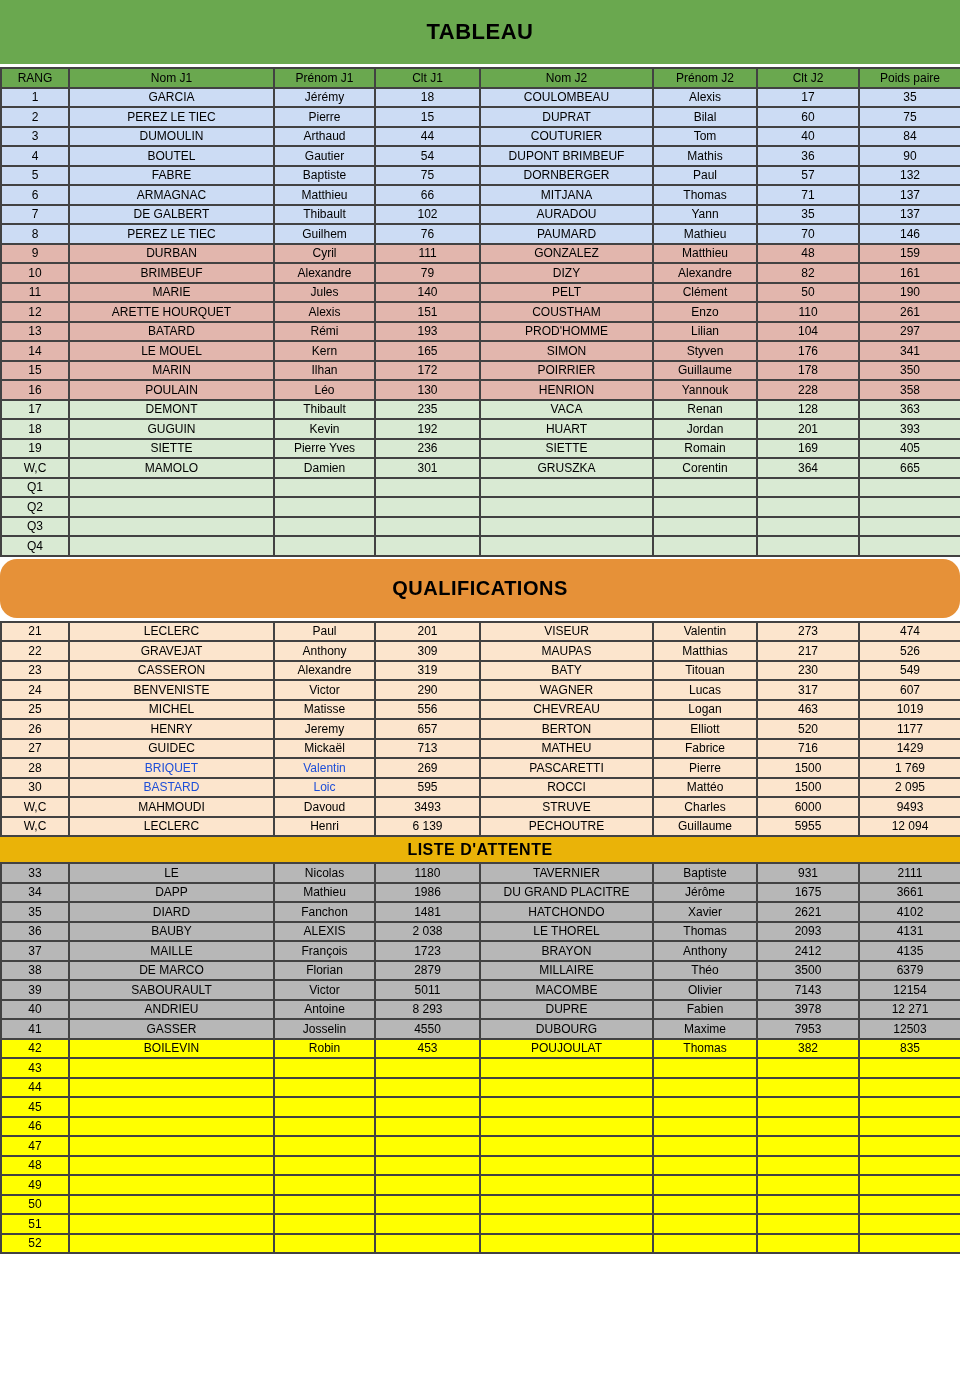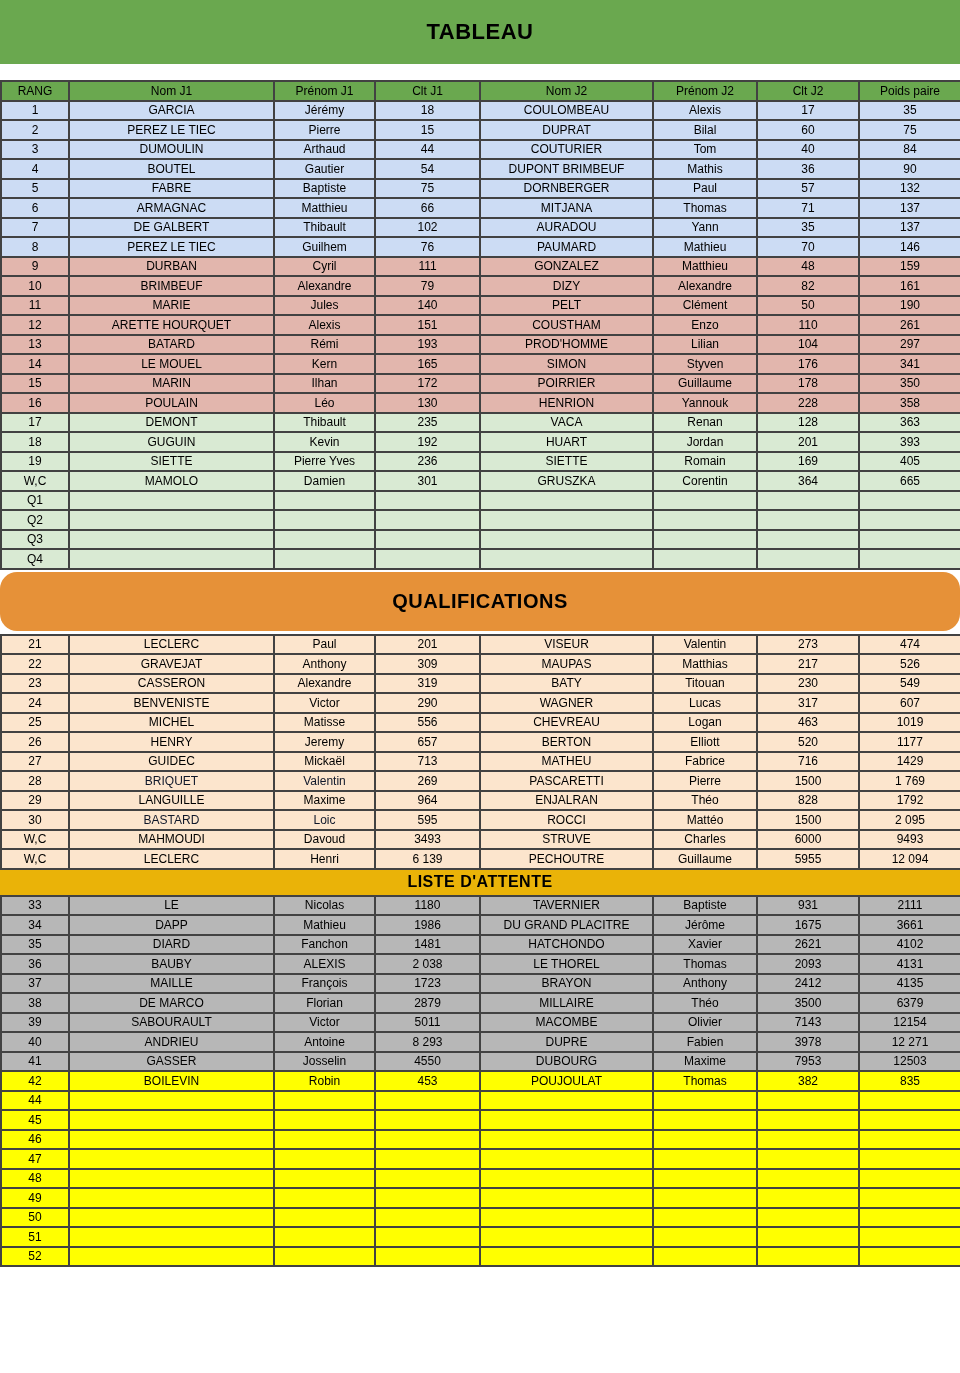"TABLEAU" .banner-green { margin-bottom: 16px -> 3px }
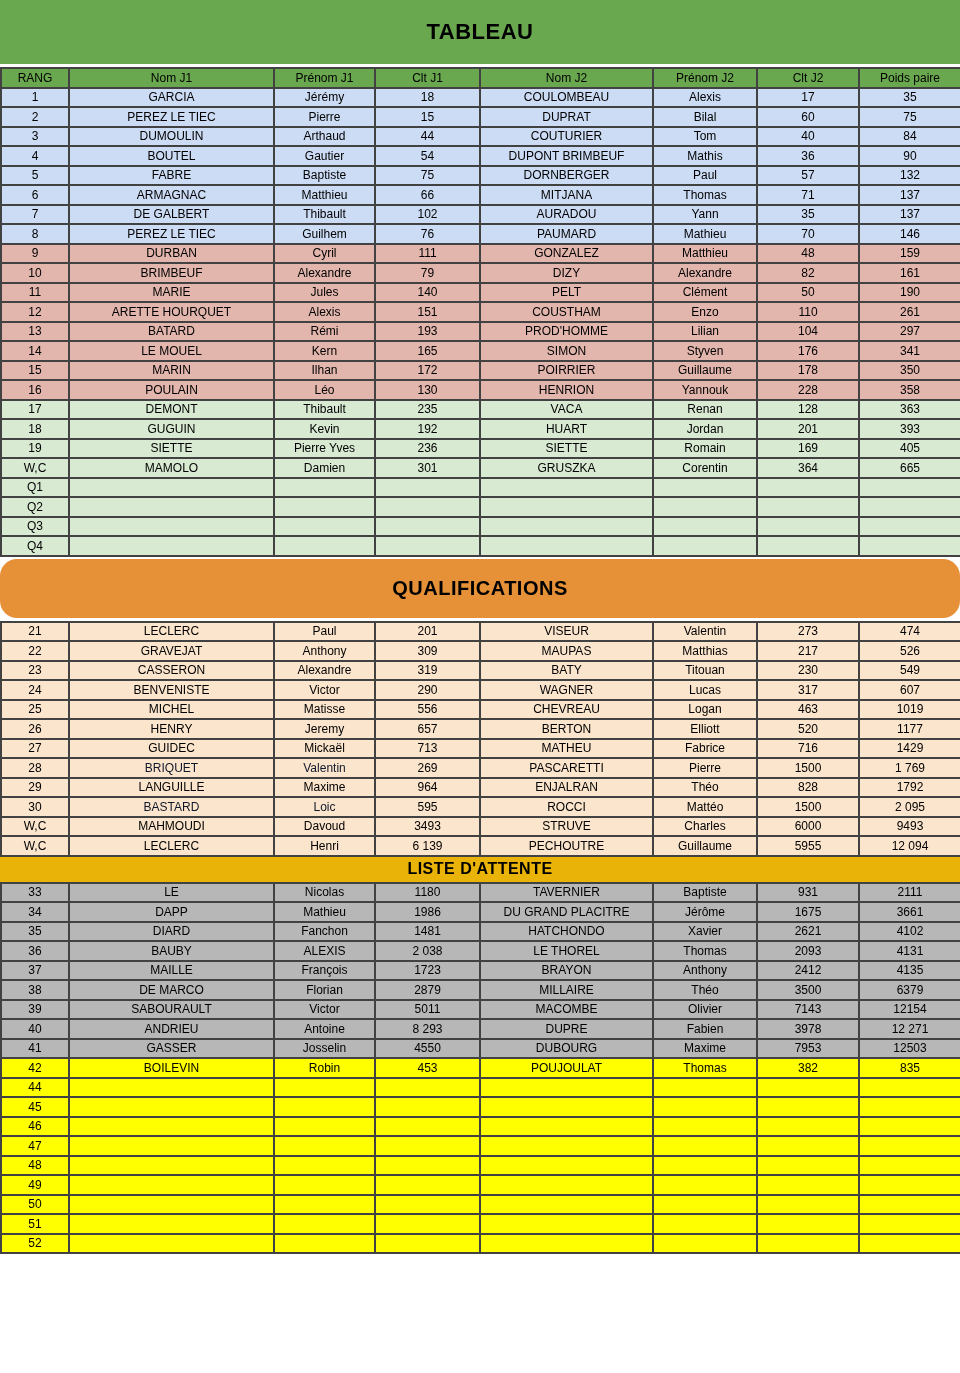"BRIQUET" td.muted { color: #0f172a -> #1d4ed8 }
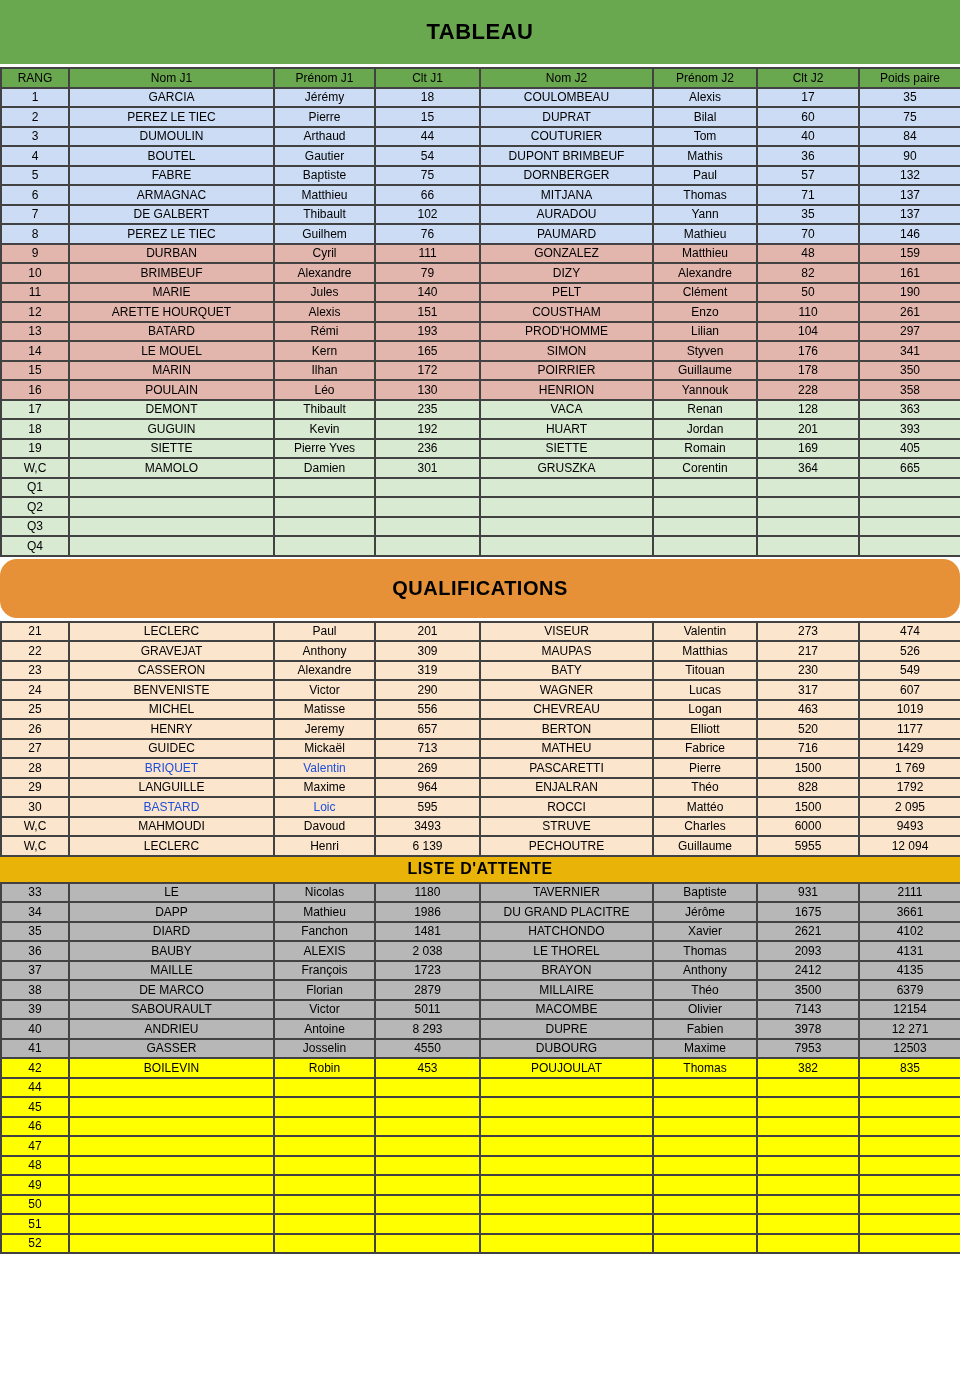"29" tr.bg-peach { html: <tr> <td>29</td> <td>LANGUILLE</td> <td>Maxime</td> <td>964</td> <td>ENJALRAN</td> <td>Théo</td> <td>828</td> <td>1792</td> </tr> -> none }
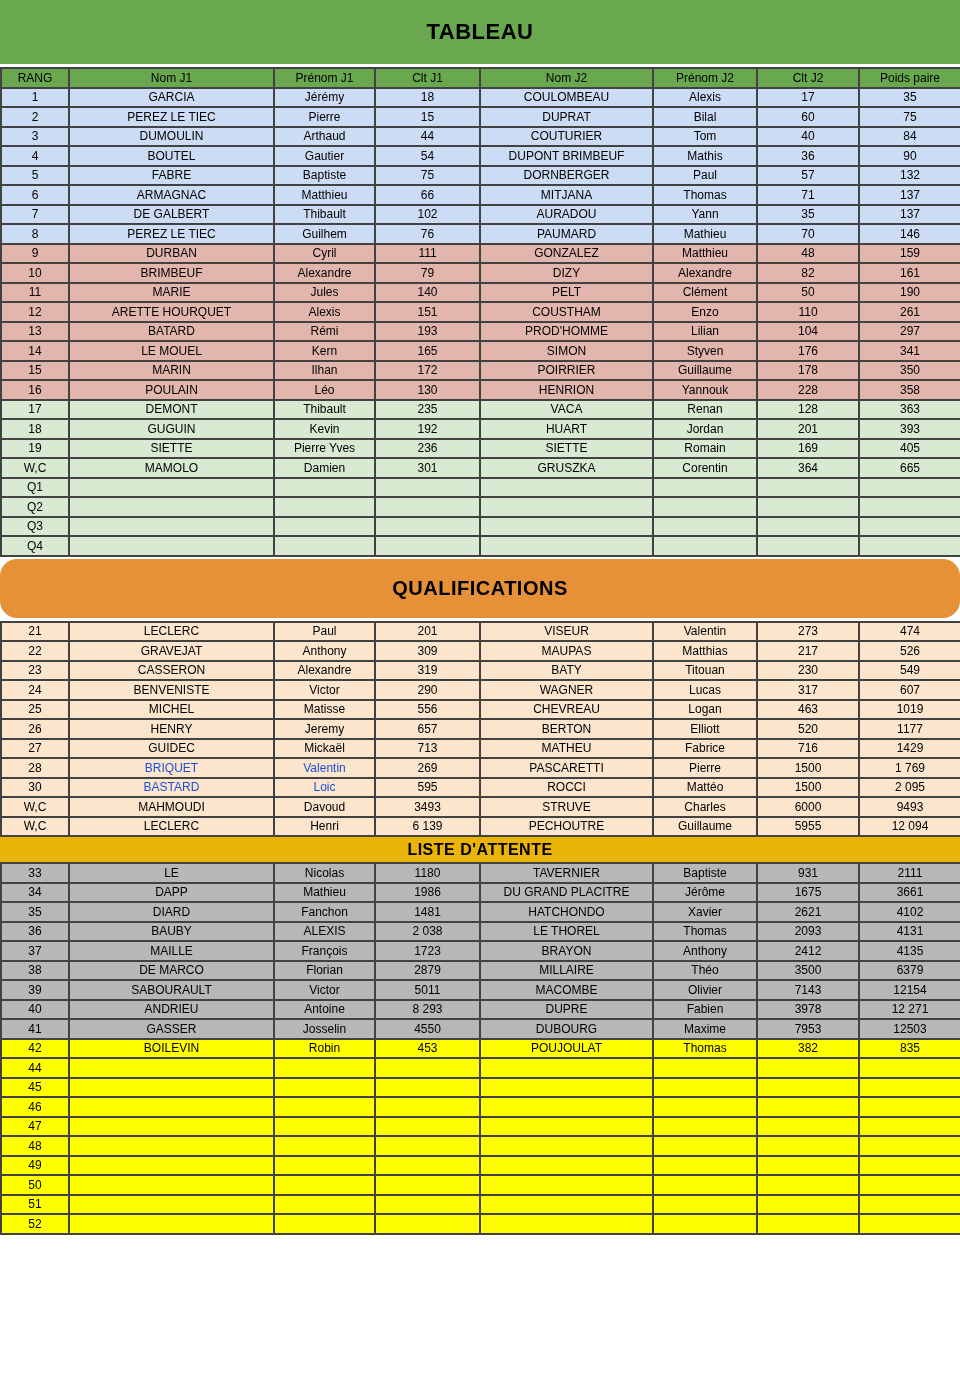"43" tr.bg-yellow { html: none -> <tr> <td>43</td> <td></td> <td></td> <td></td> <td></td> <td></td> <td></td> <td></td> </tr> }
